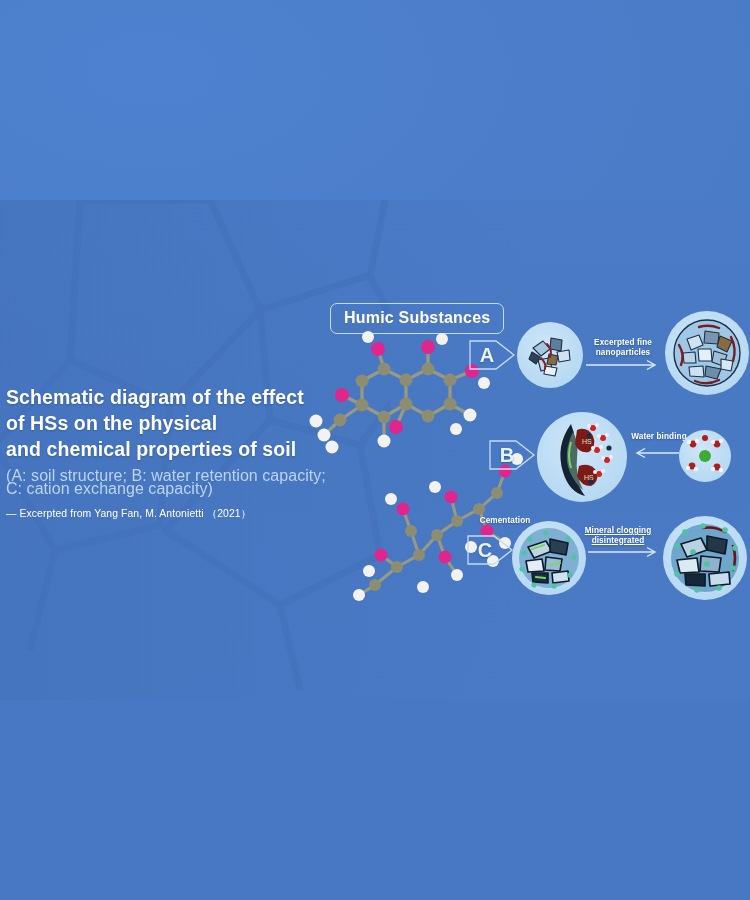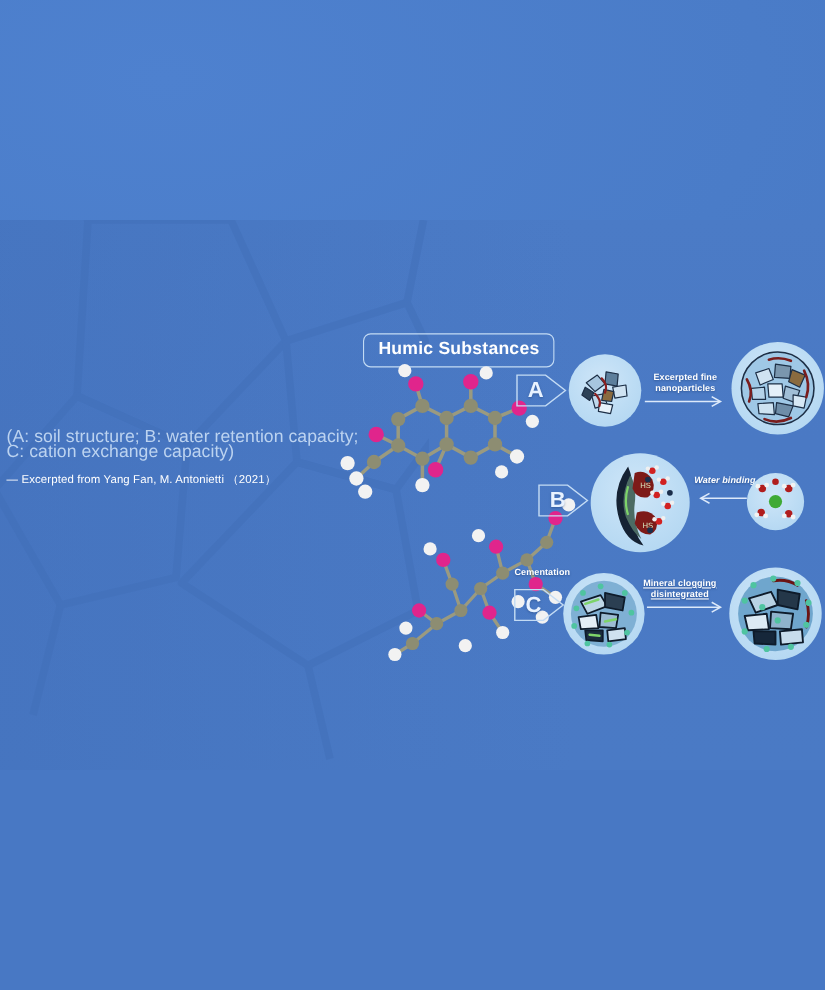"Schematic diagram of the effect" div.title { html: none -> <div> <div>Schematic diagram of the effect</div> <div>of HSs on the physical</div> <div>and chemical properties of soil</div> </div> }
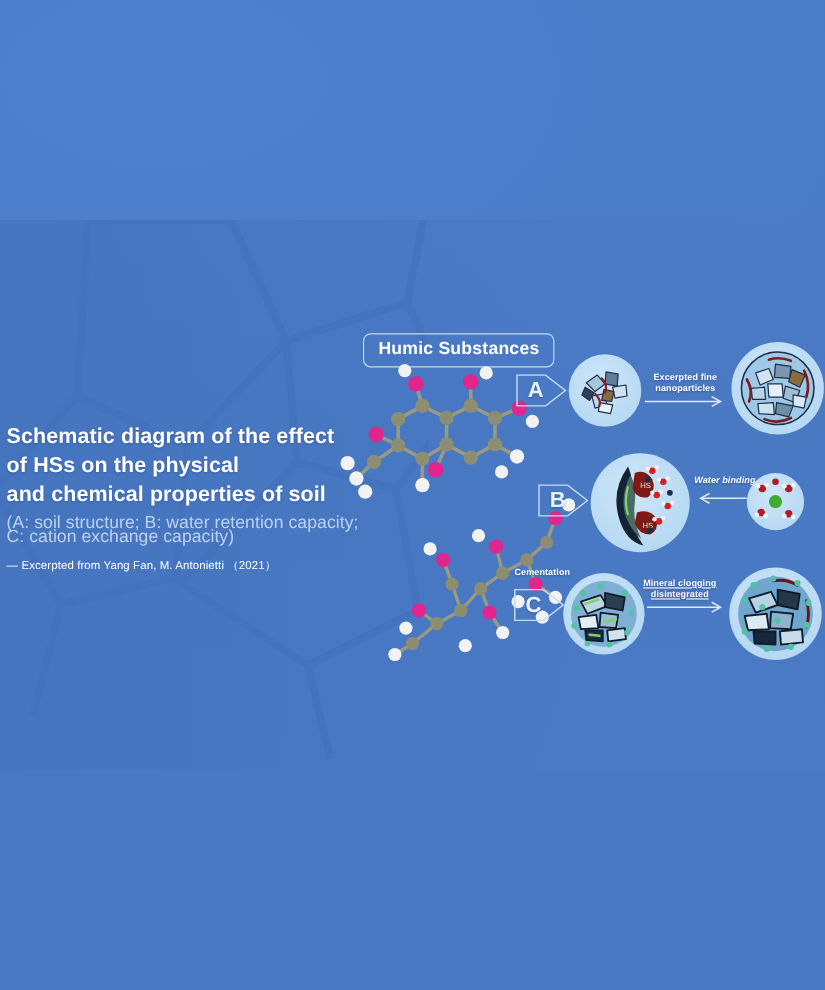"Water binding" #cap-b { font-style: italic -> none }
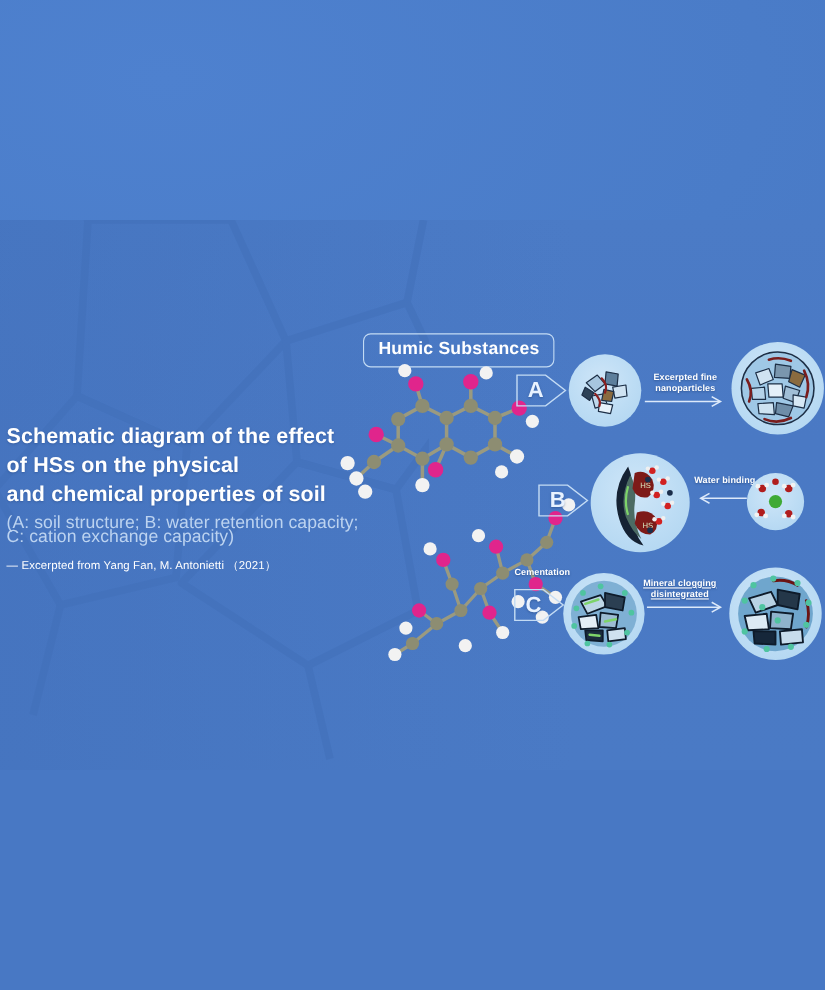"Cementation" #cap-c { left: 462px -> 474px }
